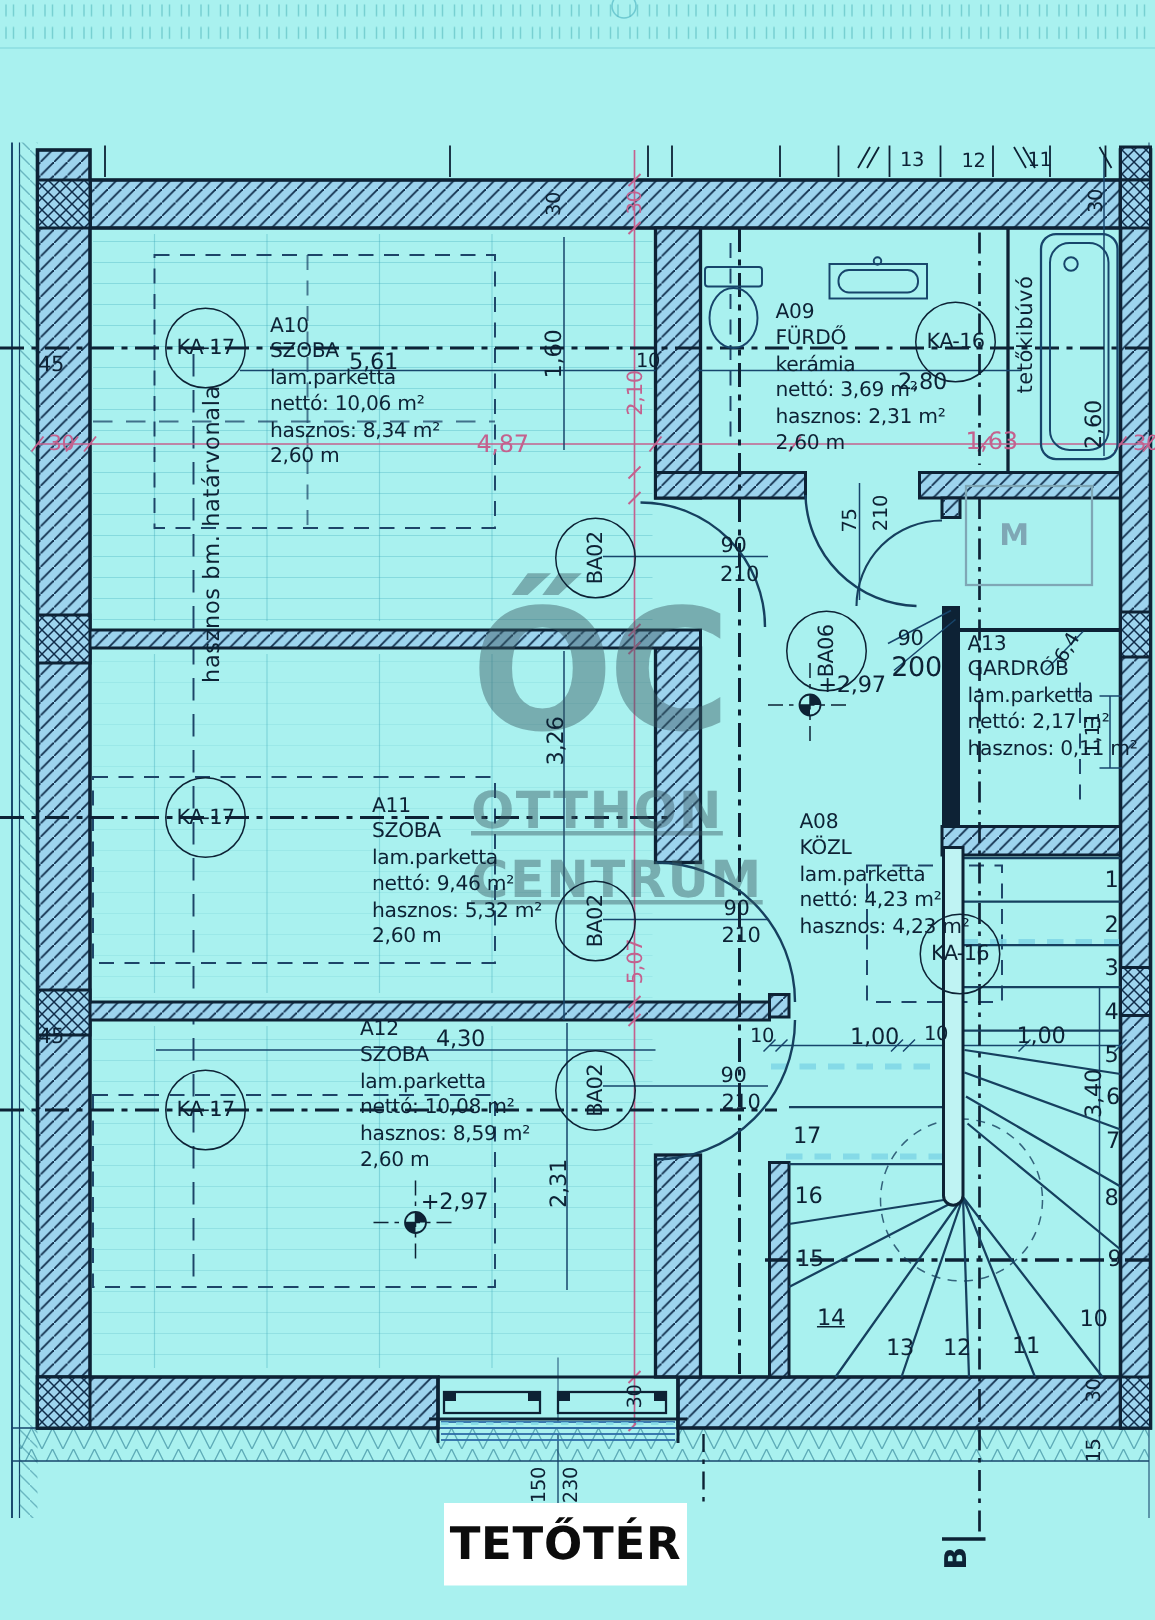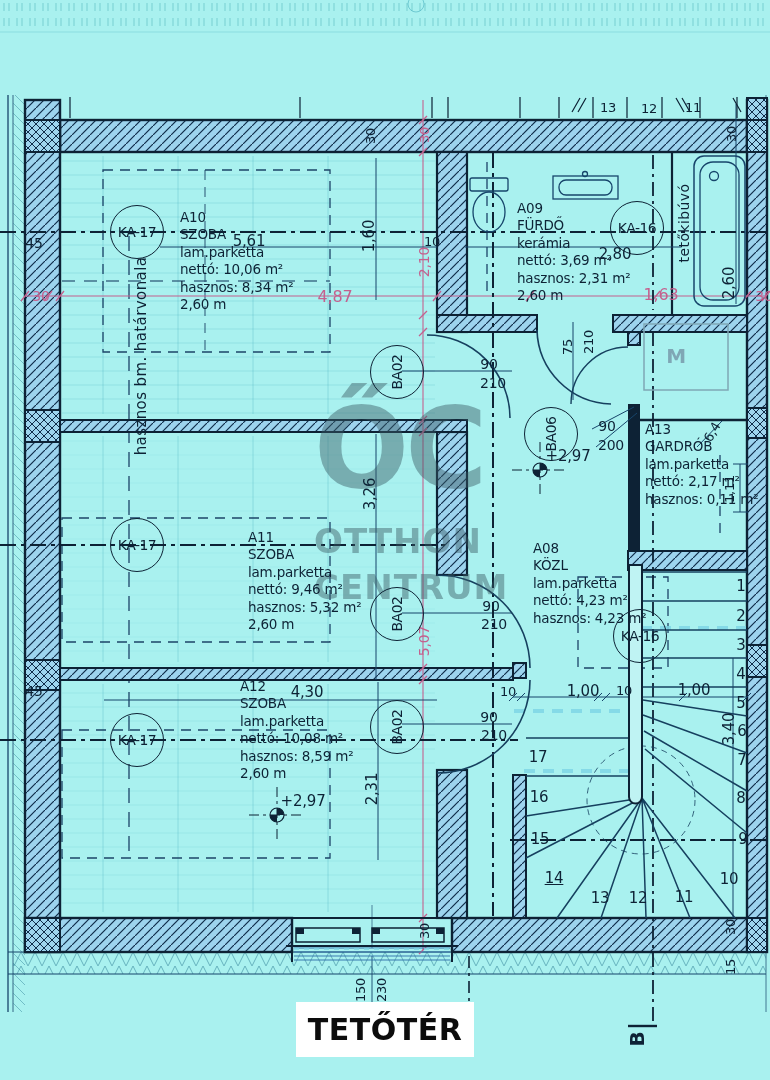"200" span.ann { font-size: 14px -> 18px }
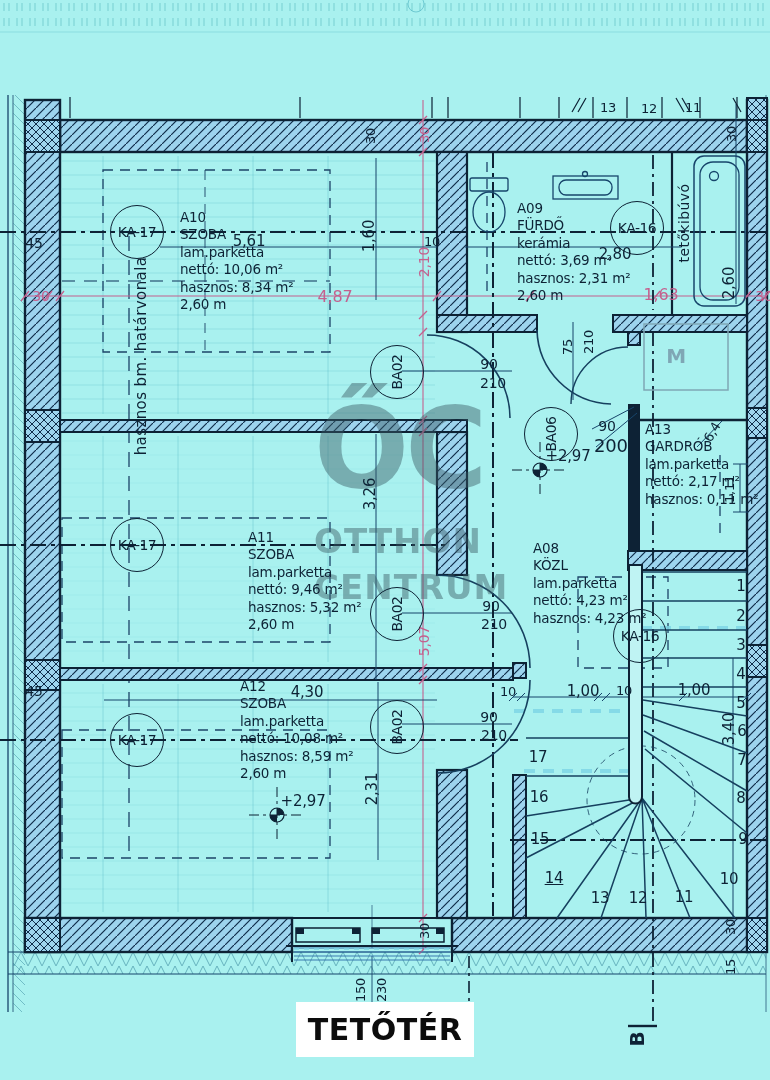"OTTHON" .wm-name { text-decoration: none -> underline }
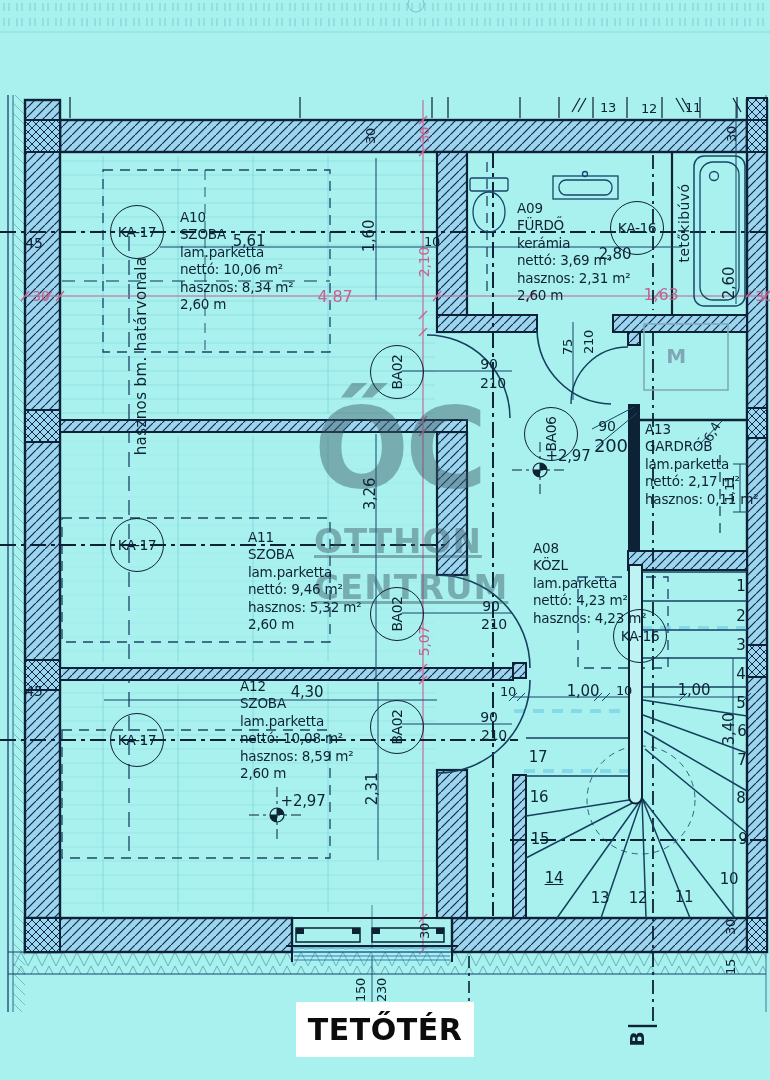"TETŐTÉR" .title-box { width: 178px -> 162px }
